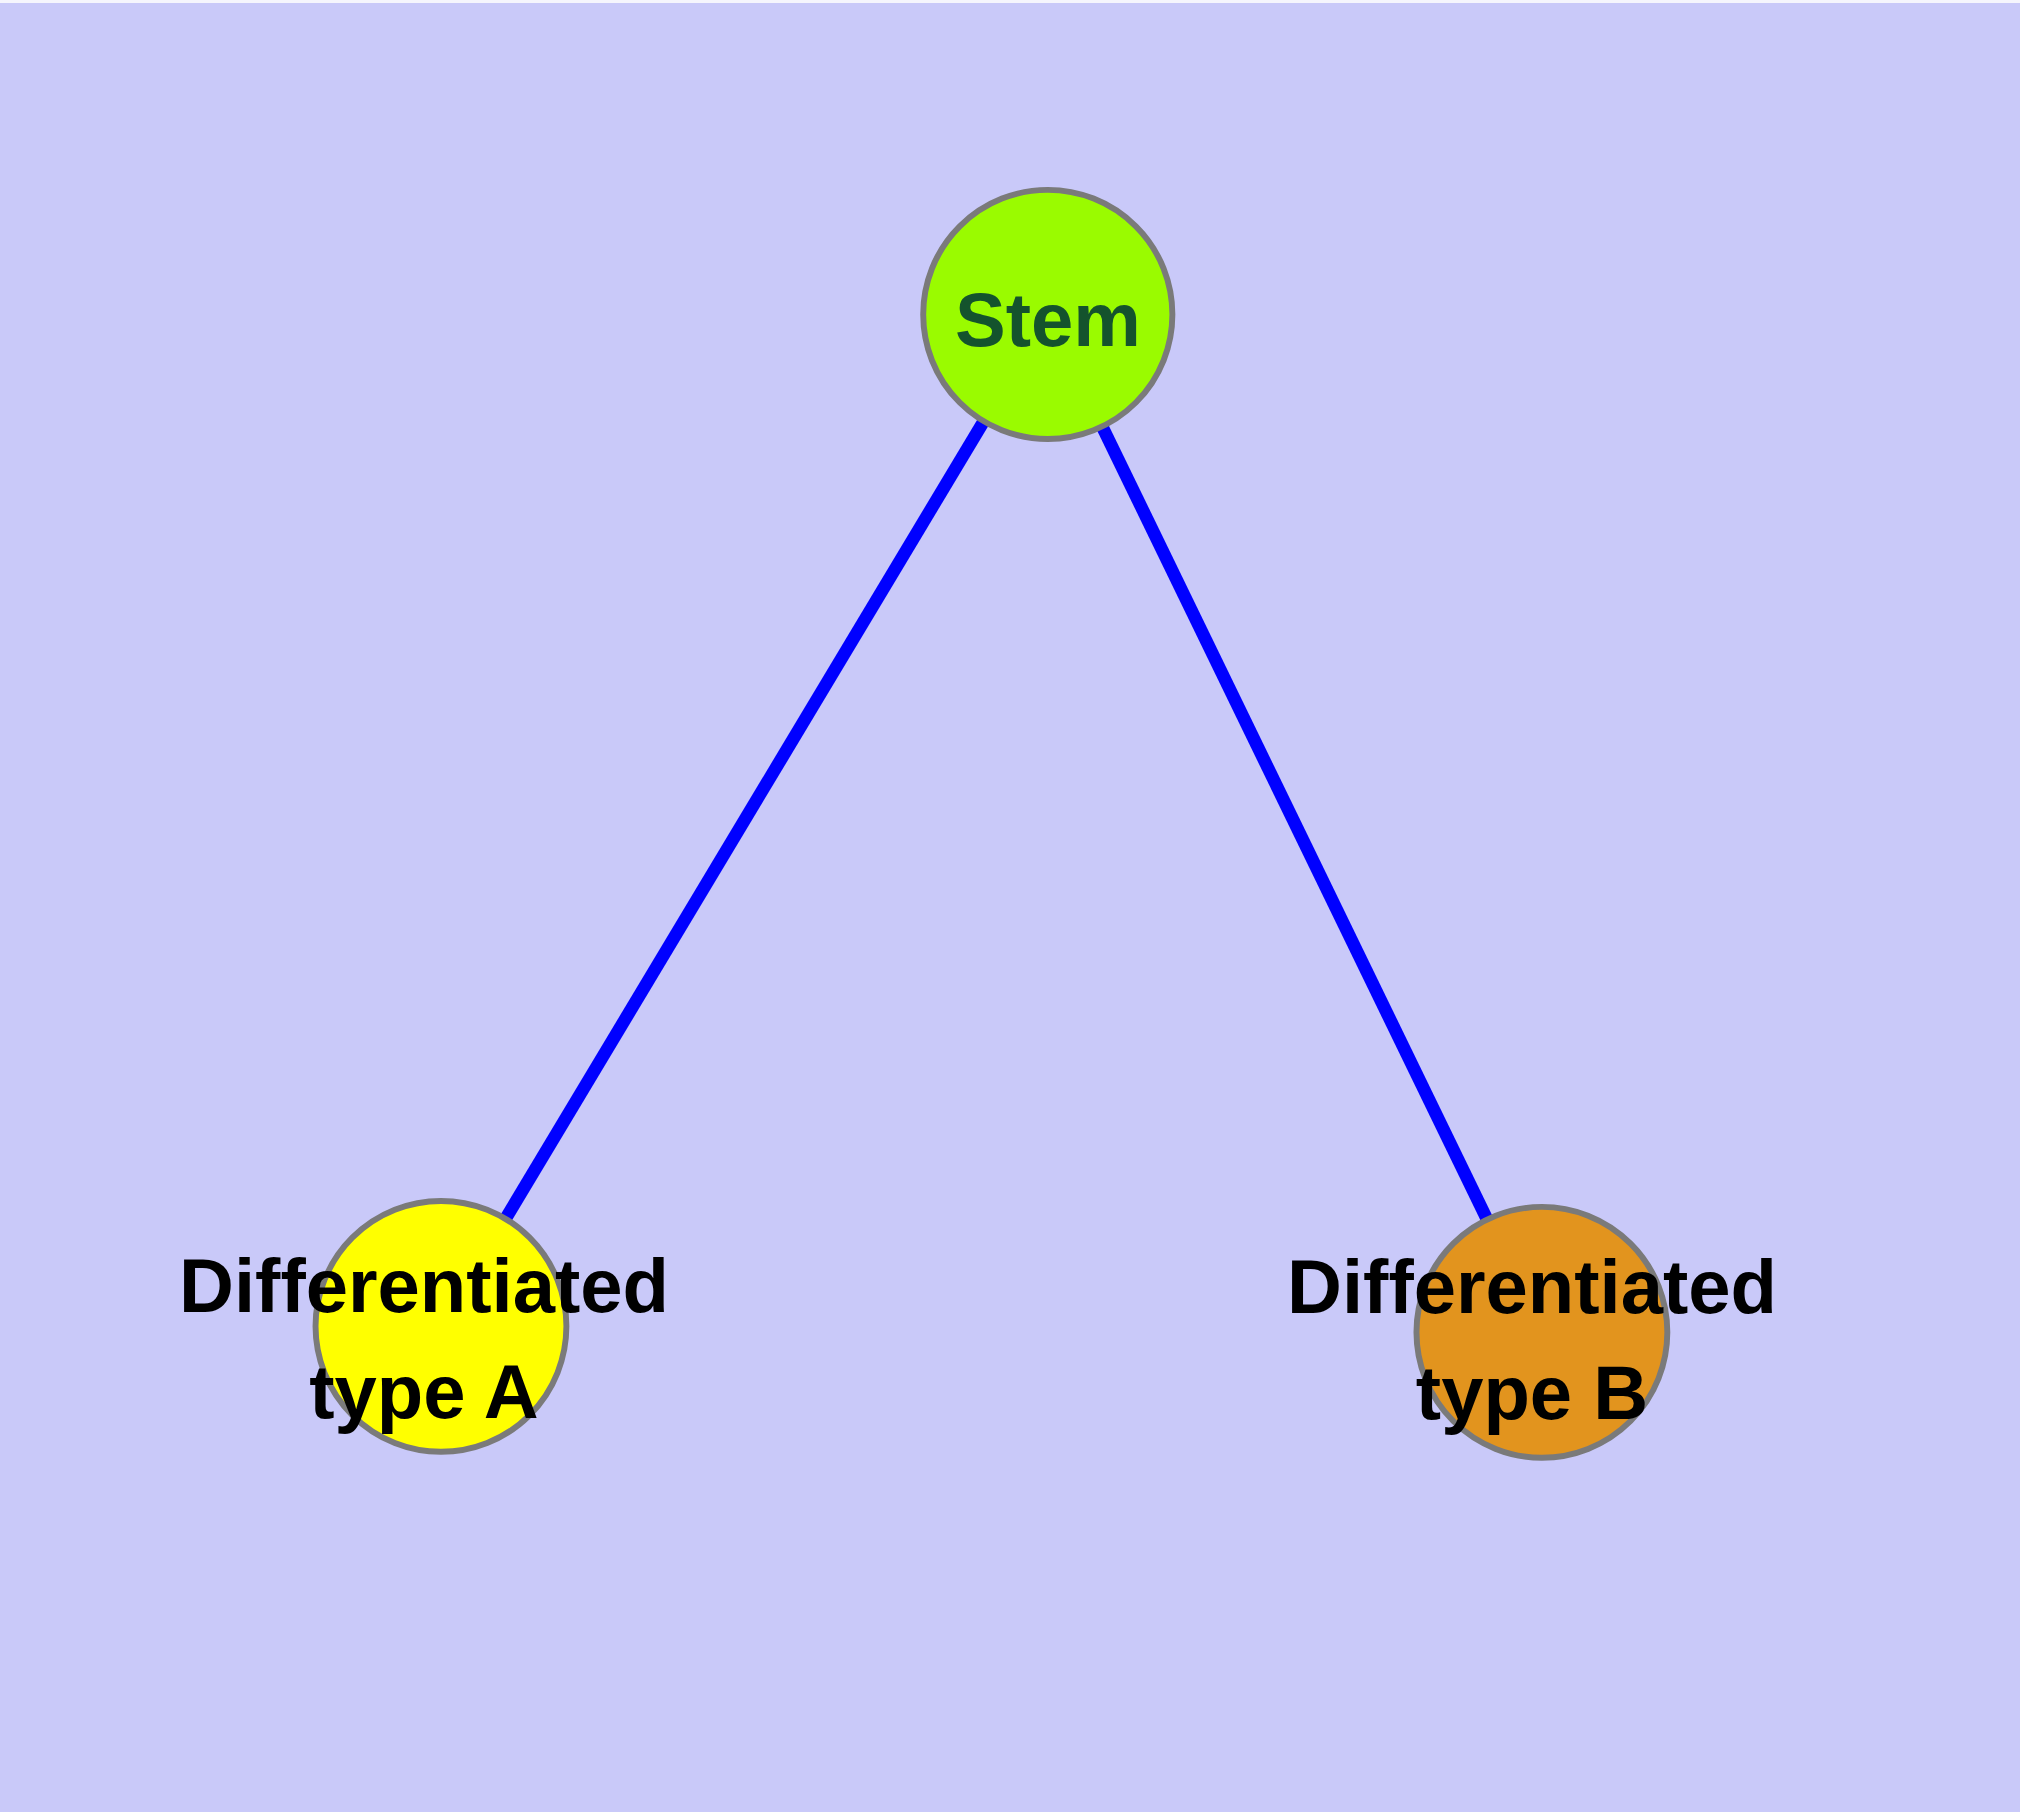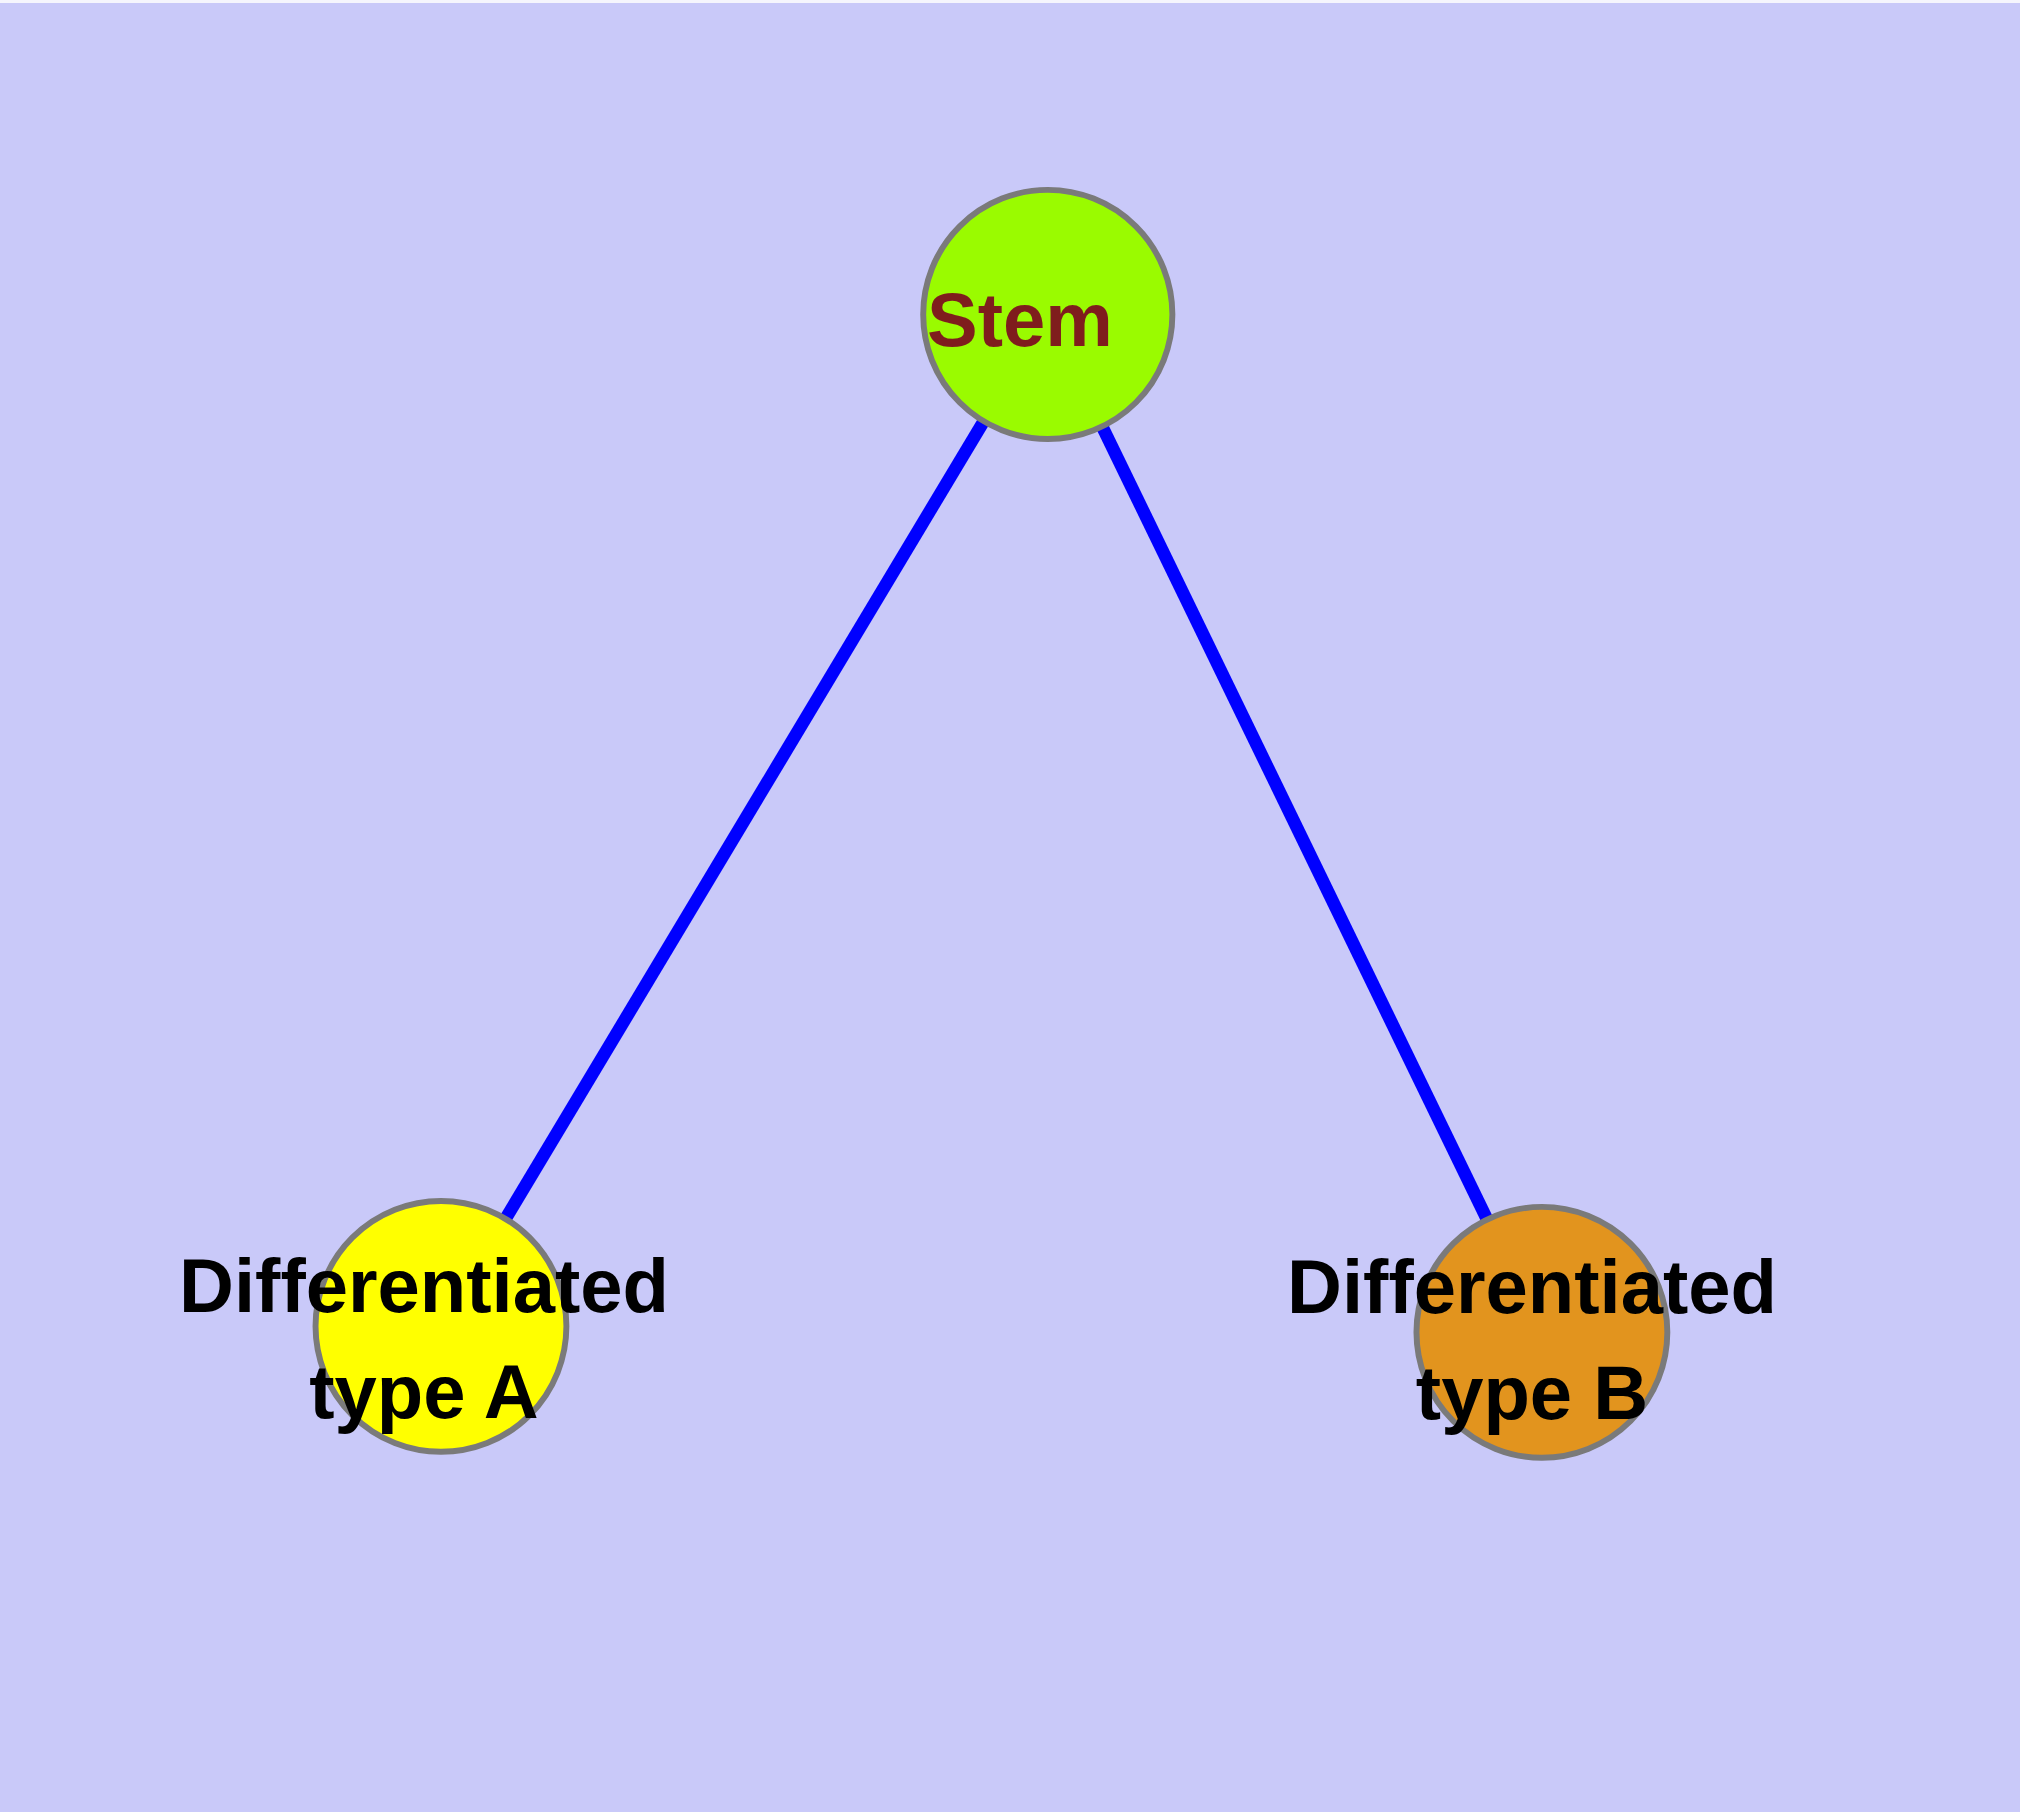"Stem" div.node-label { color: #7f1d1d -> #14532d; left: 1020px -> 1048px }
